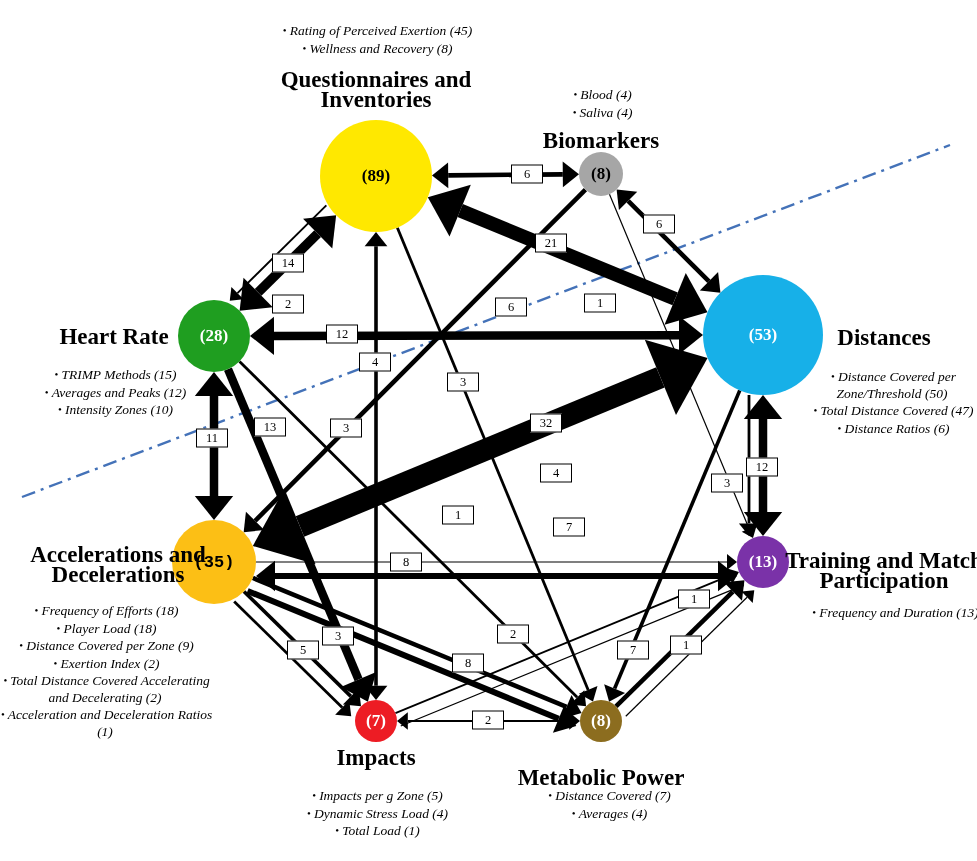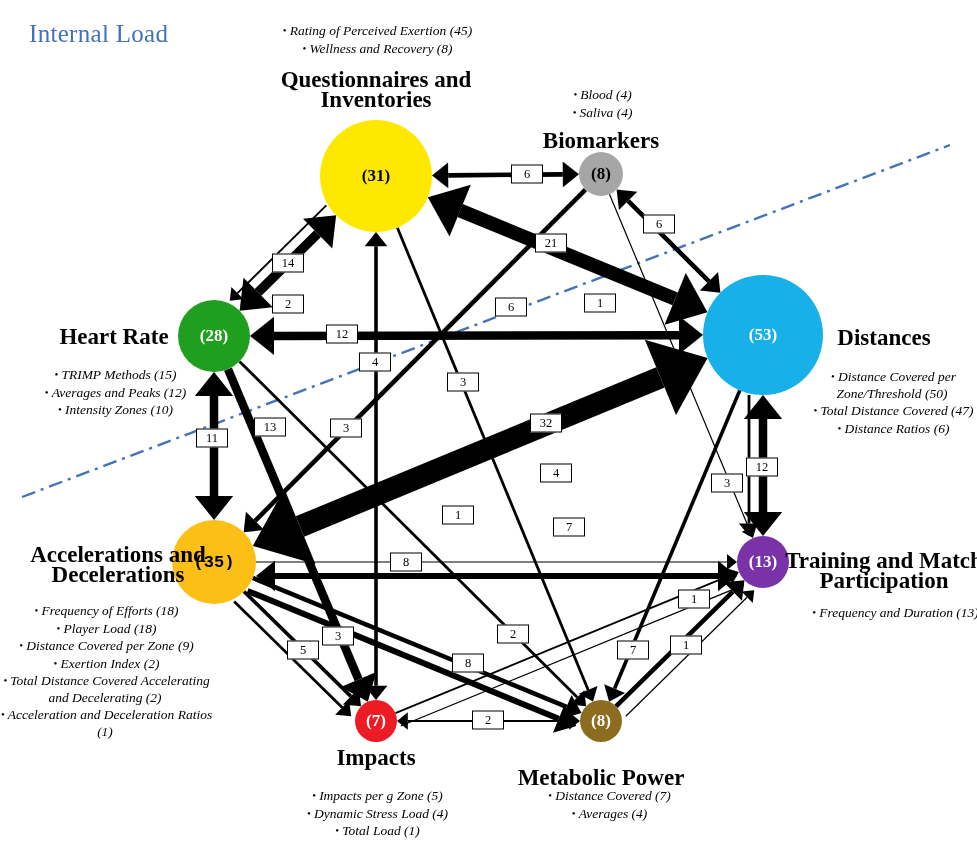"Internal Load" div.hdr { html: <div>Internal Load</div> -> none }
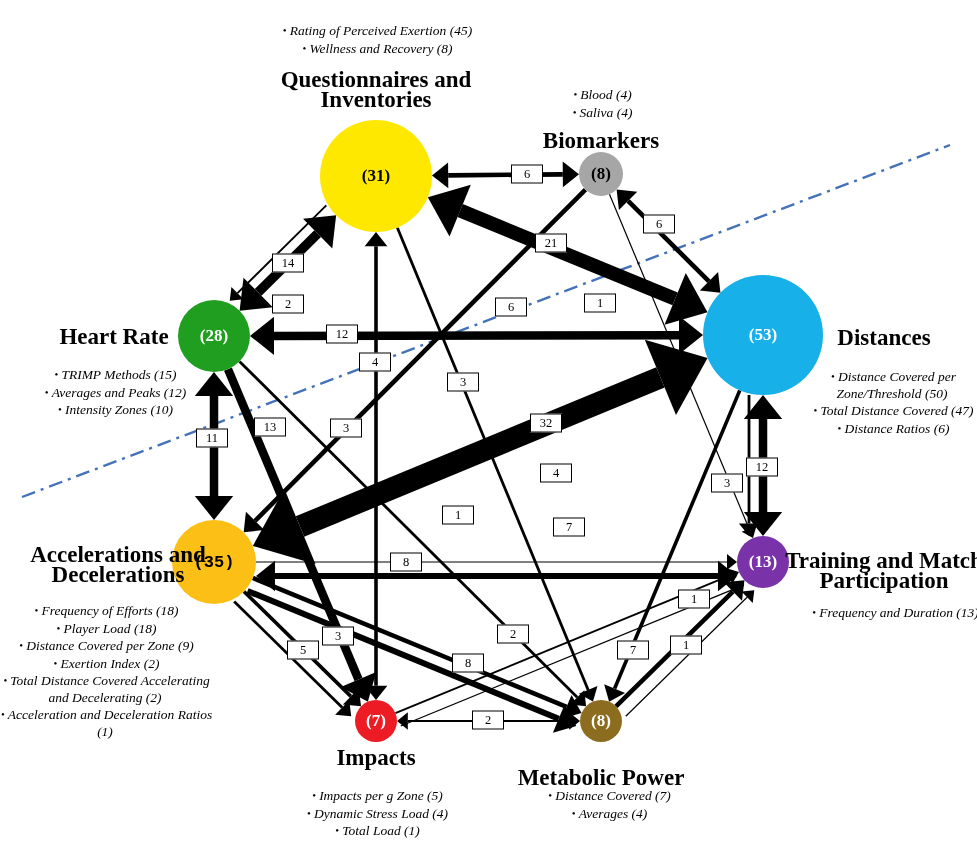"(31)" div.nodelabel { text: 31 -> 89 }
